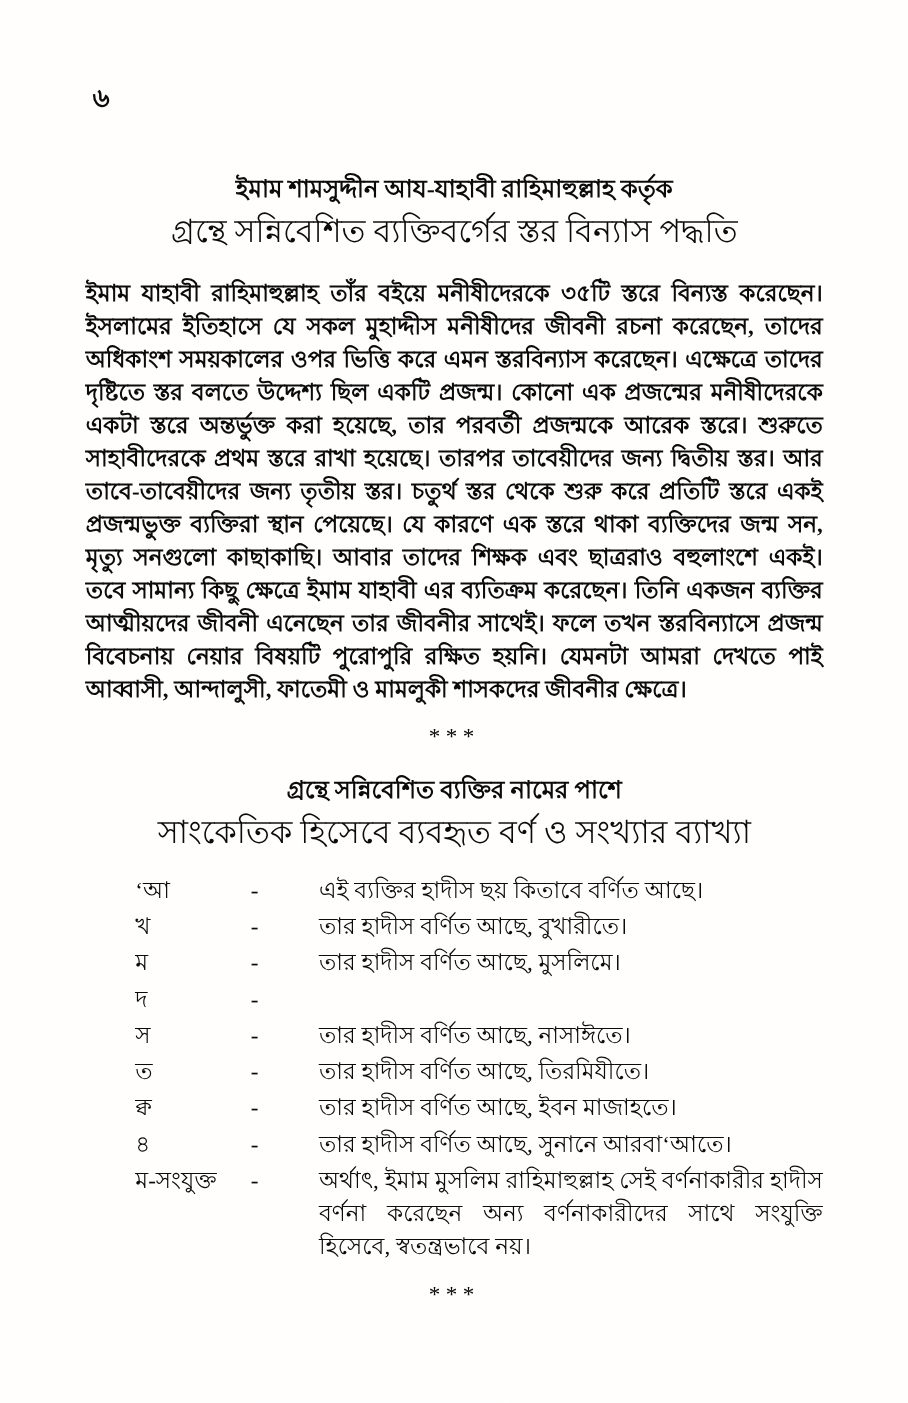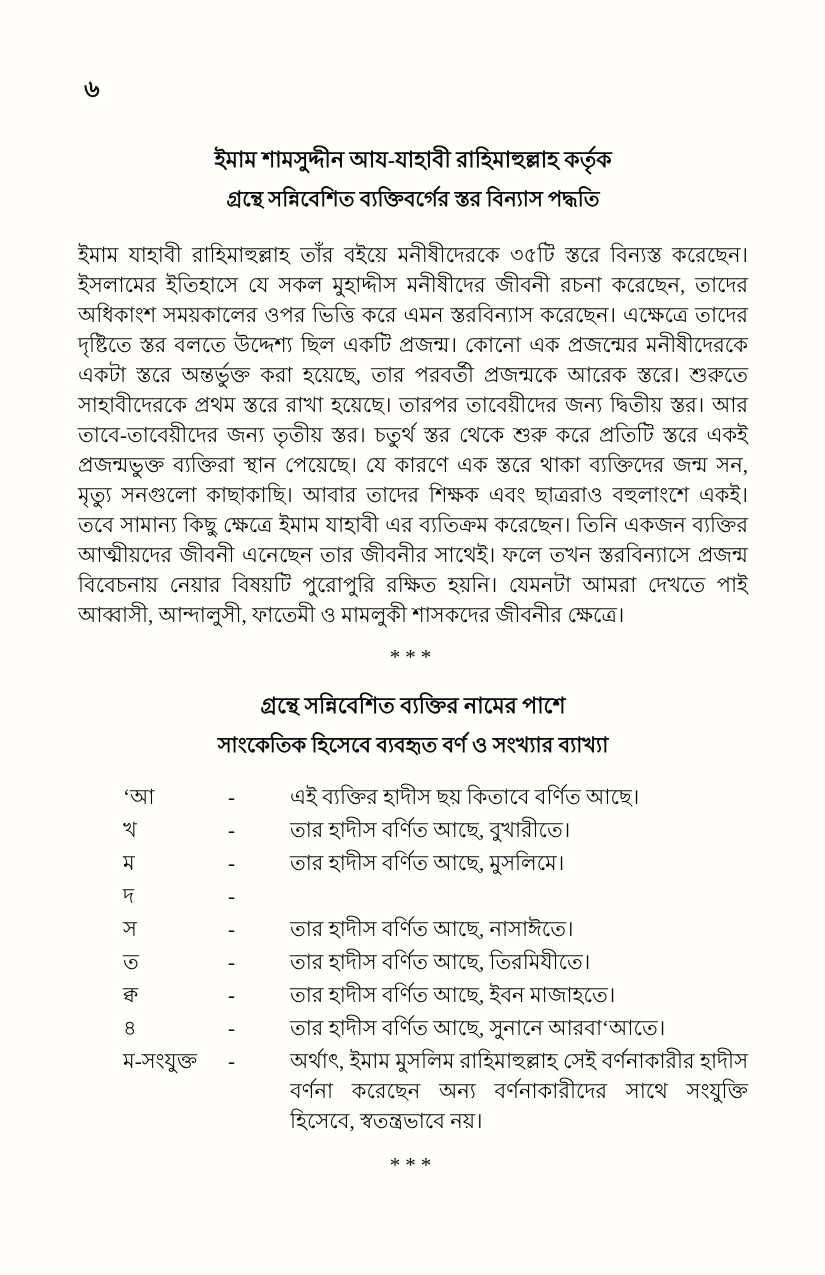"ইমাম শামসুদ্দীন আয-যাহাবী রাহিমাহুল্লাহ" .h-block { margin-top: none -> 12px }
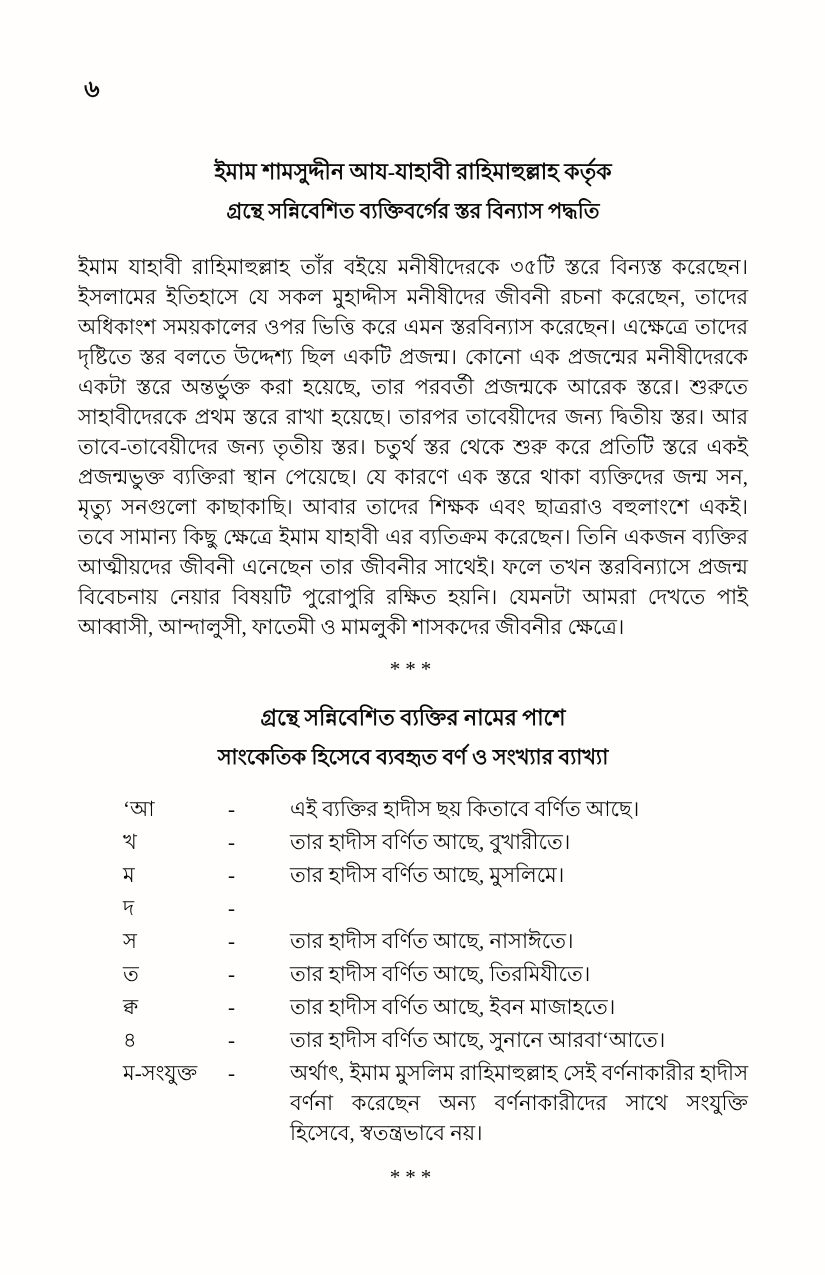"গ্রন্থে সন্নিবেশিত ব্যক্তিবর্গের স্তর" .h-large { font-size: 21px -> 29px; font-weight: bold -> normal }
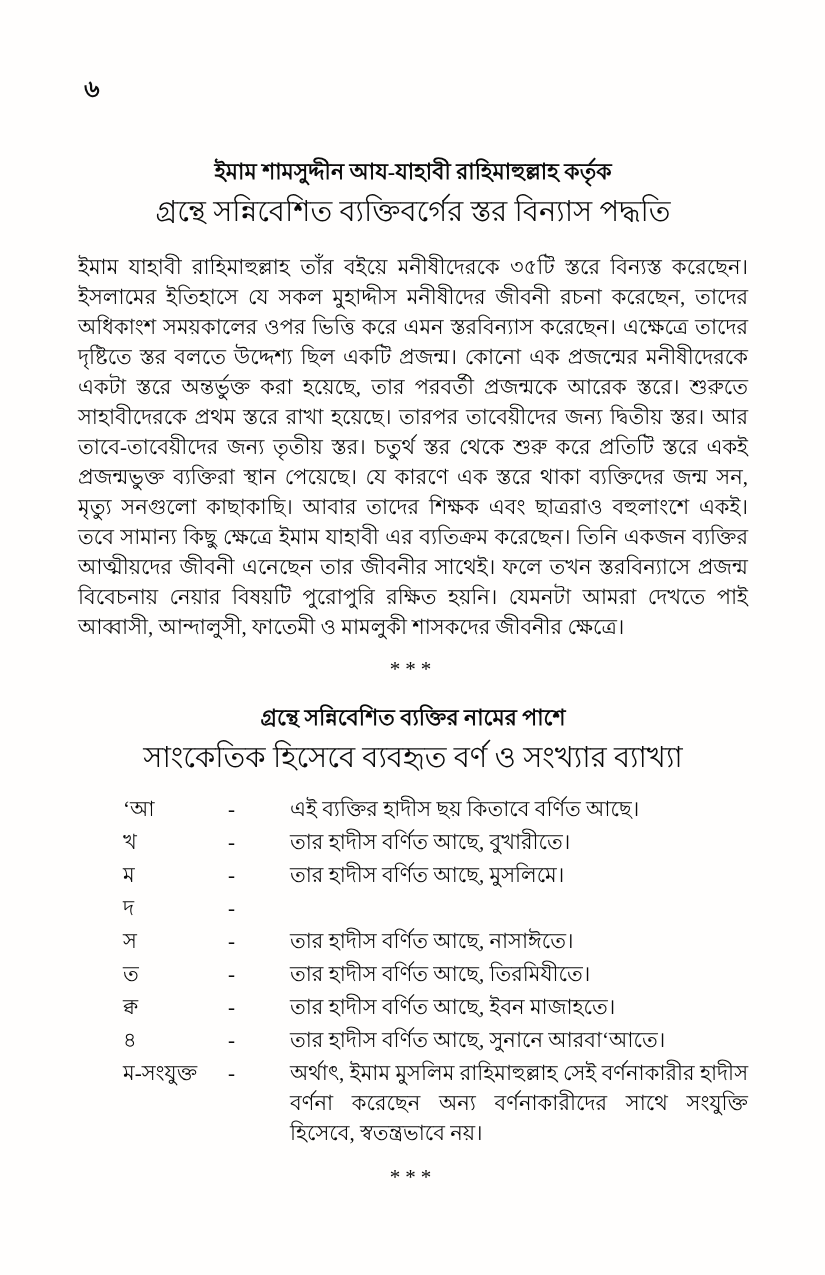"ইমাম যাহাবী রাহিমাহুল্লাহ তাঁর বইয়ে" .body-text { font-weight: none -> bold }
